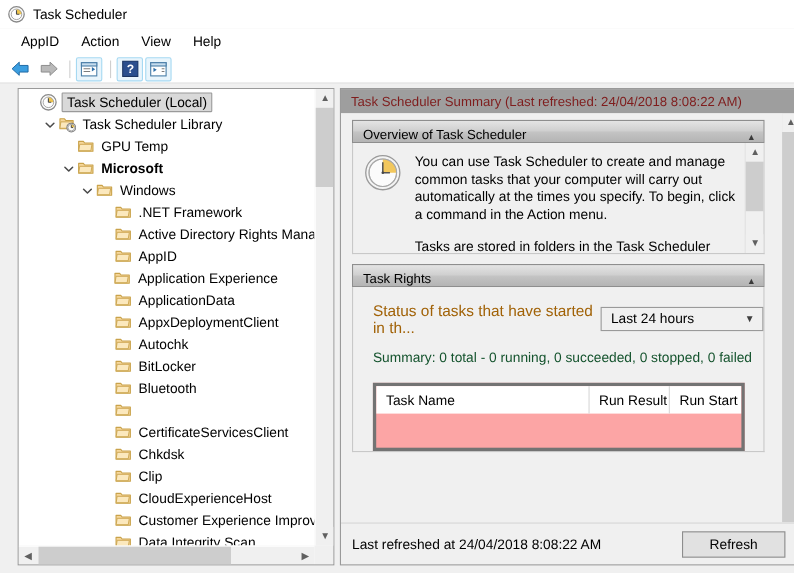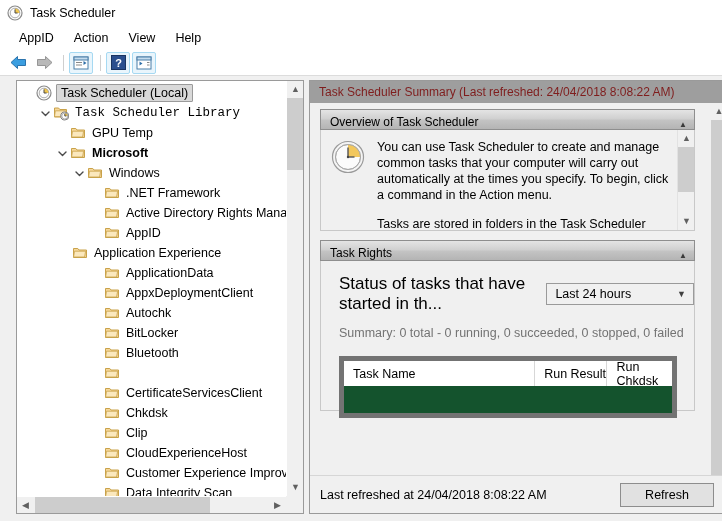"Task Scheduler Library" div.tnode { font-family: Liberation Mono, monospace -> none }
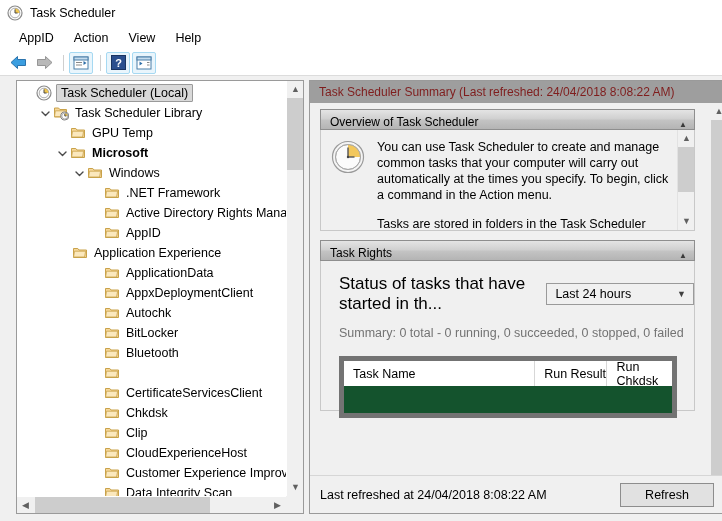"Application Experience" div.tnode { justify-content: none -> center }
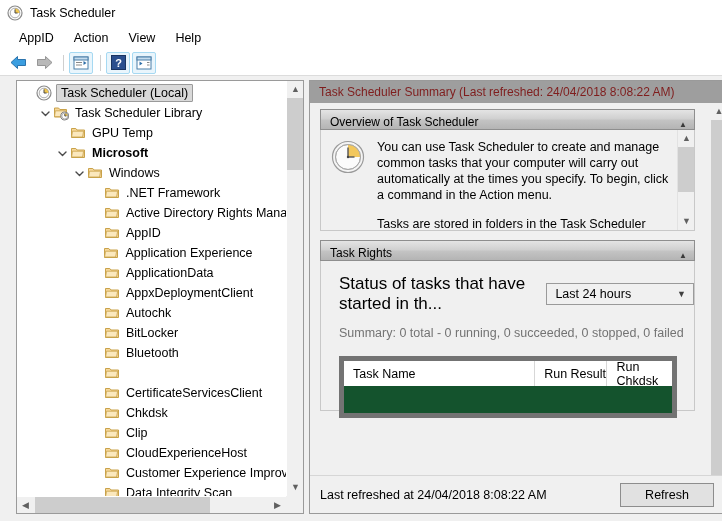"Status of tasks that have" .ts-label { color: #000000 -> #a16207; font-size: 17px -> 14px }
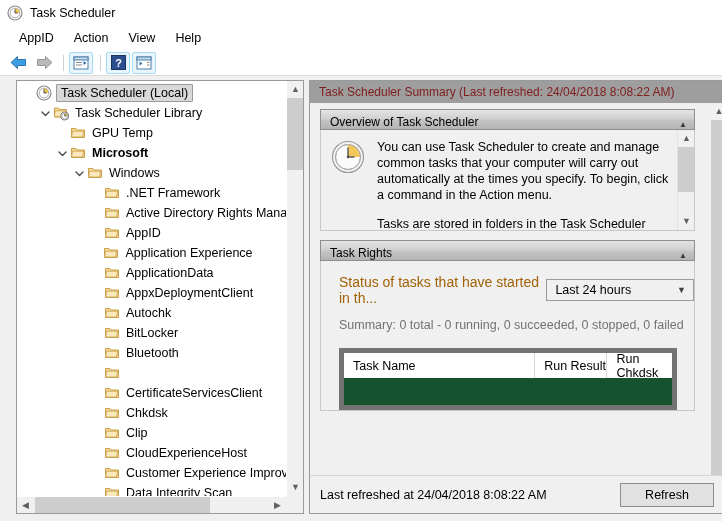"Summary: 0 total - 0" .ts-summary { color: #737373 -> #14532d }
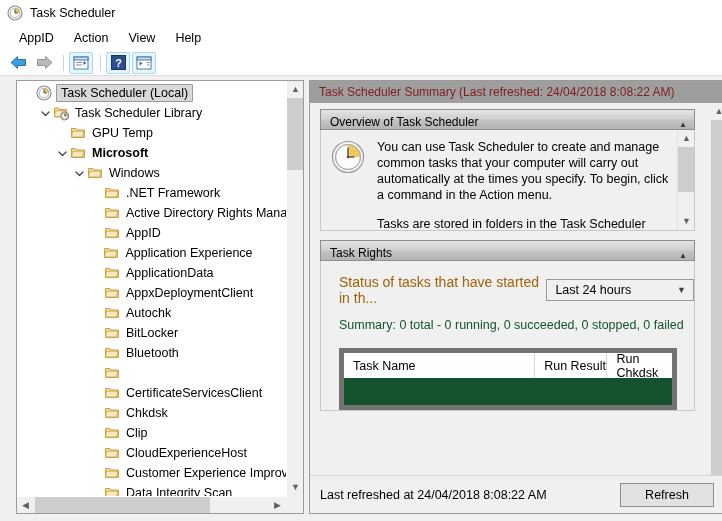"Task Name" .ts-grid { background: #14532d -> #fca5a5; border: 5px solid #737373 -> 3px solid #737373 }
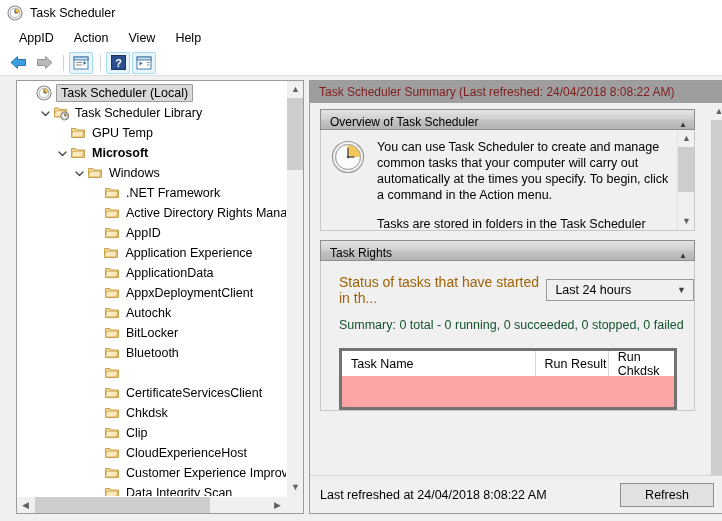"Run Chkdsk" div.gh-cell { text: Chkdsk -> Start }
